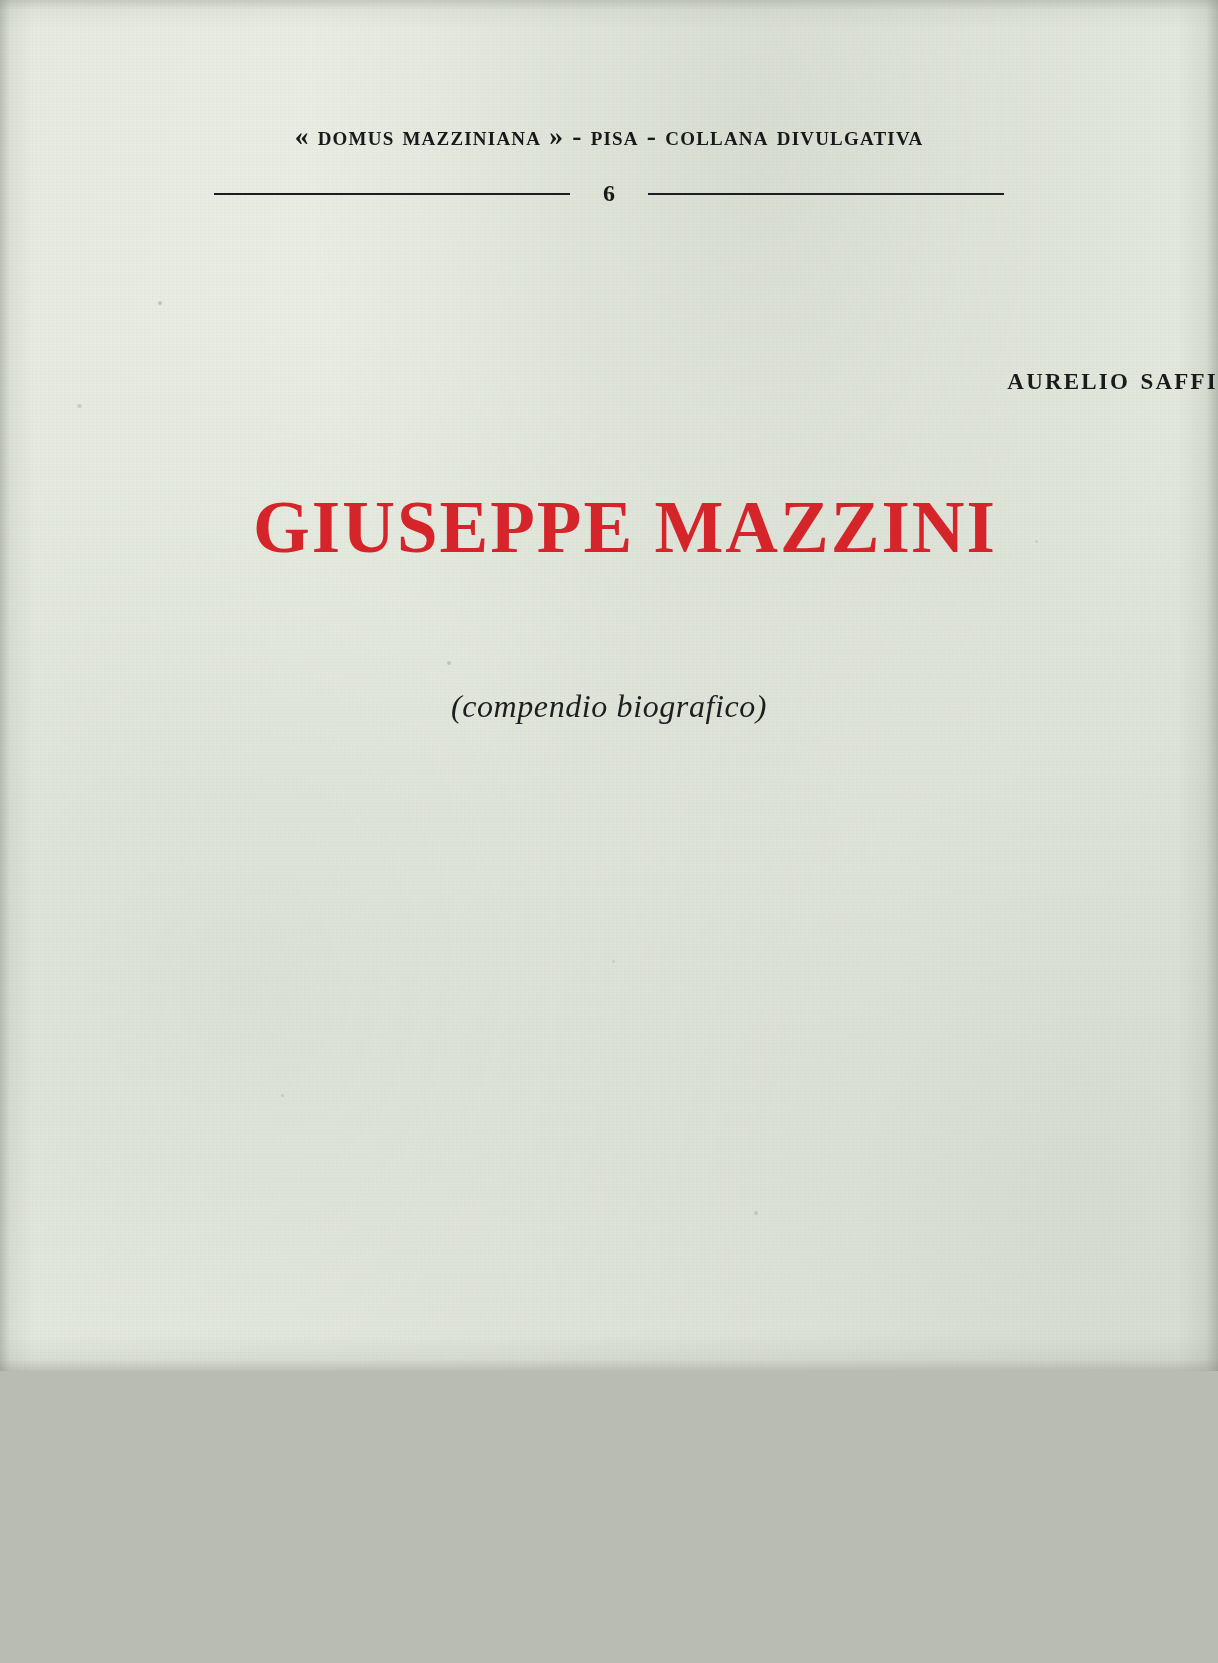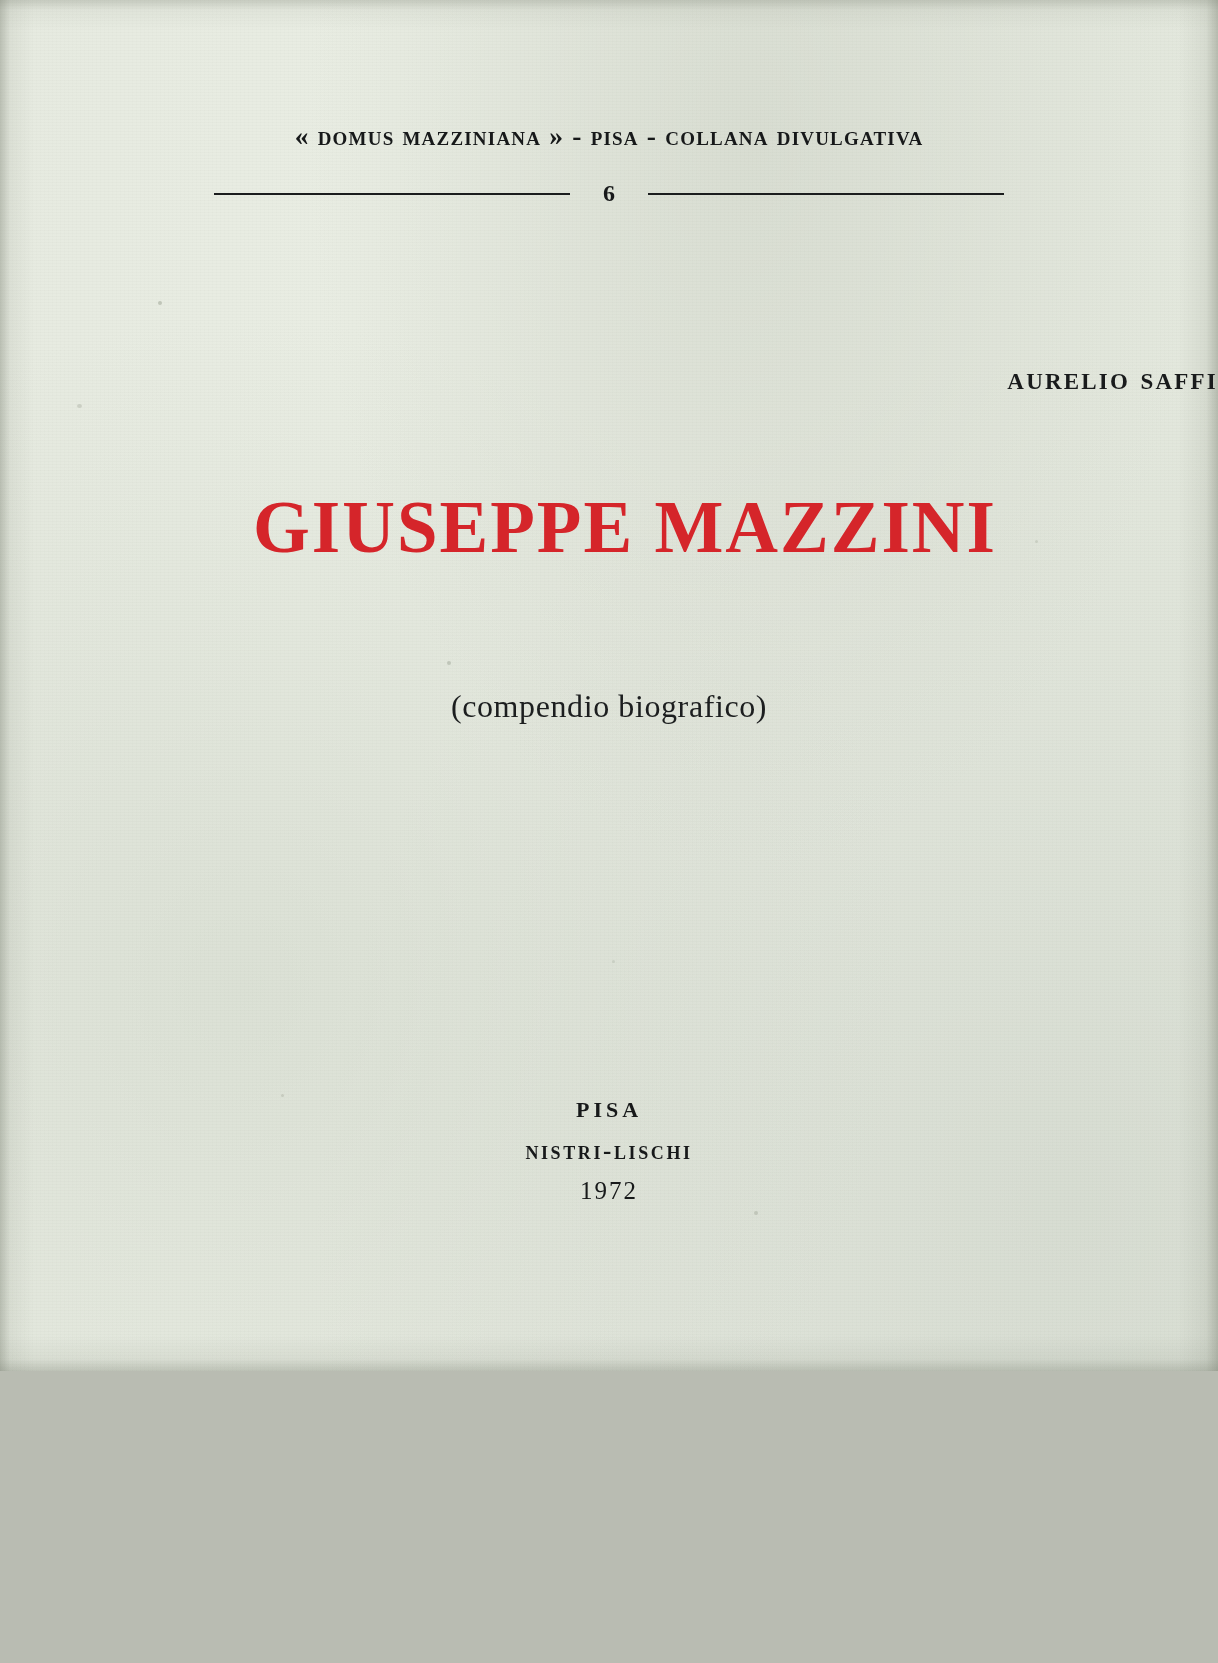"(compendio biografico)" #subtitle { font-style: none -> italic }
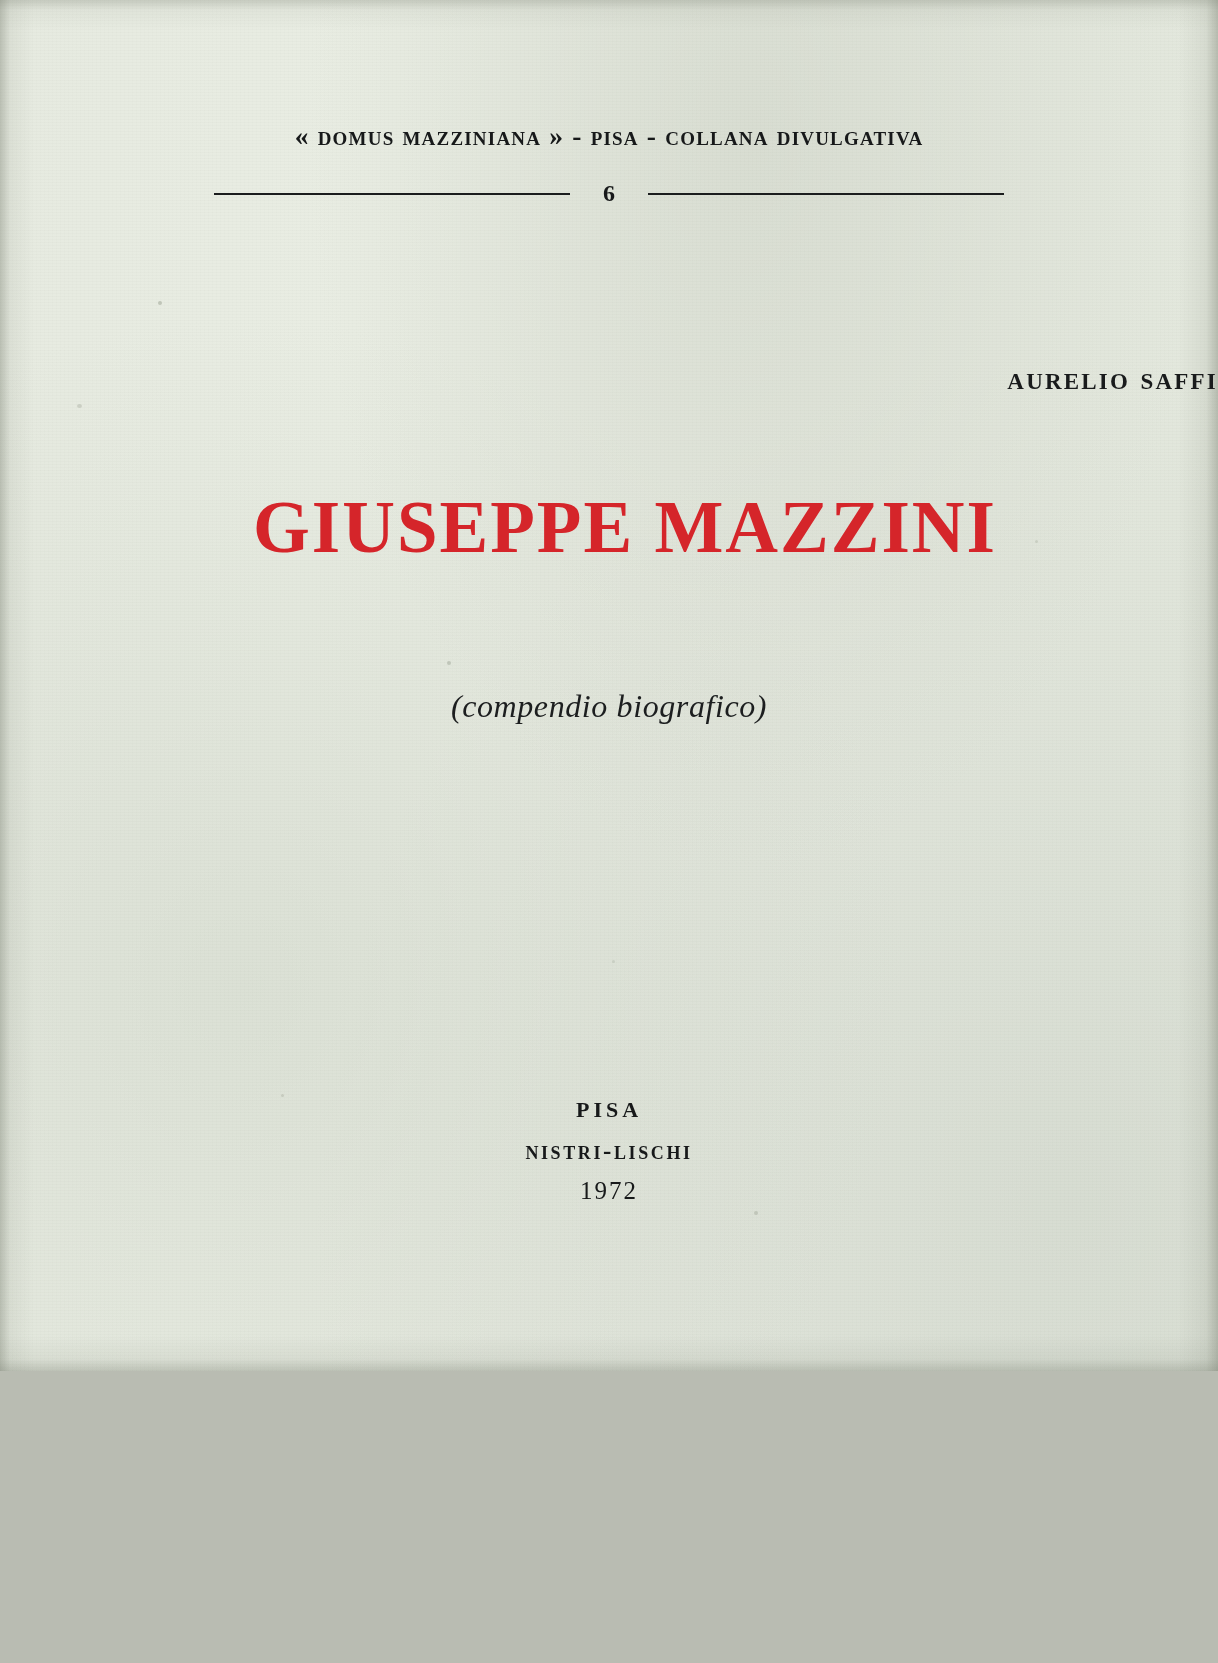"pisa" div { html: <div> <div>Pisa</div> <div>Nistri-Lischi</div> <div>1972</div> </div> -> none }
